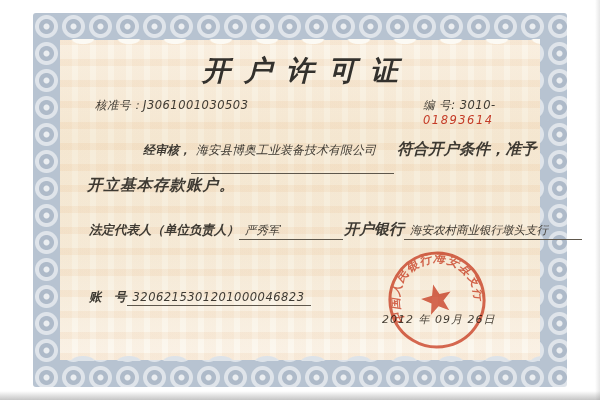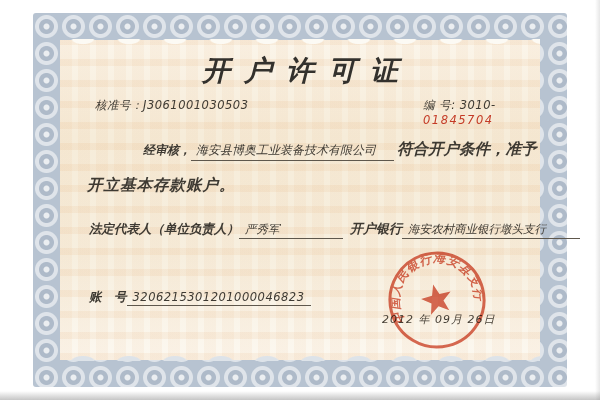"01845704" span.red { text: 01845704 -> 01893614 }
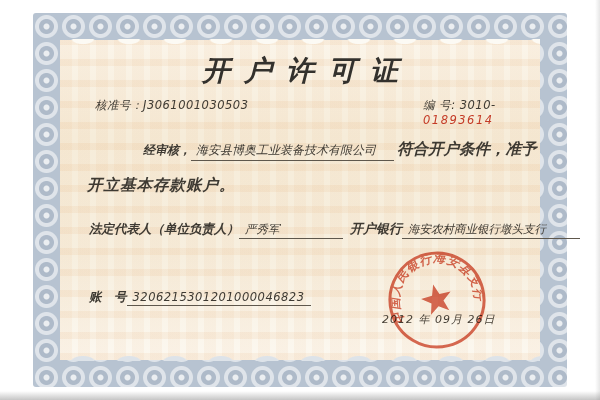"海安县博奥工业装备技术有限公司" .review .company { padding: 0 5px 1px -> 0 5px 14px }
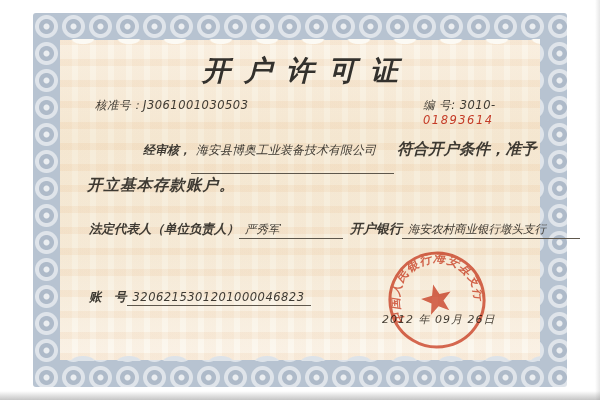"开户银行" .bank-lbl { font-size: 13px -> 15px; margin-left: 7px -> 1px }
